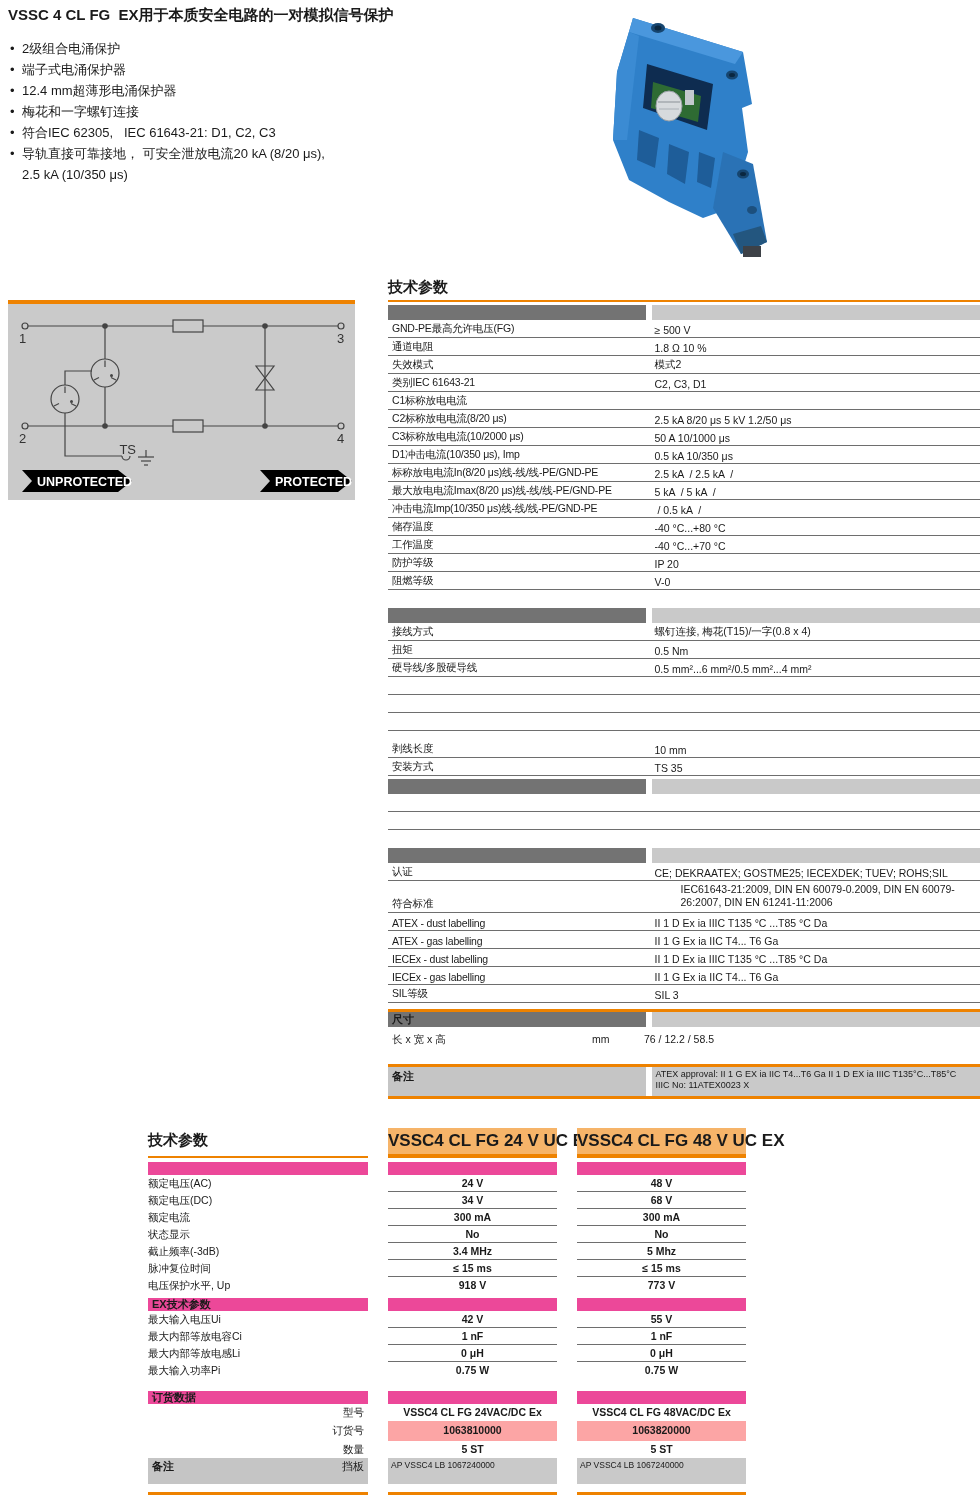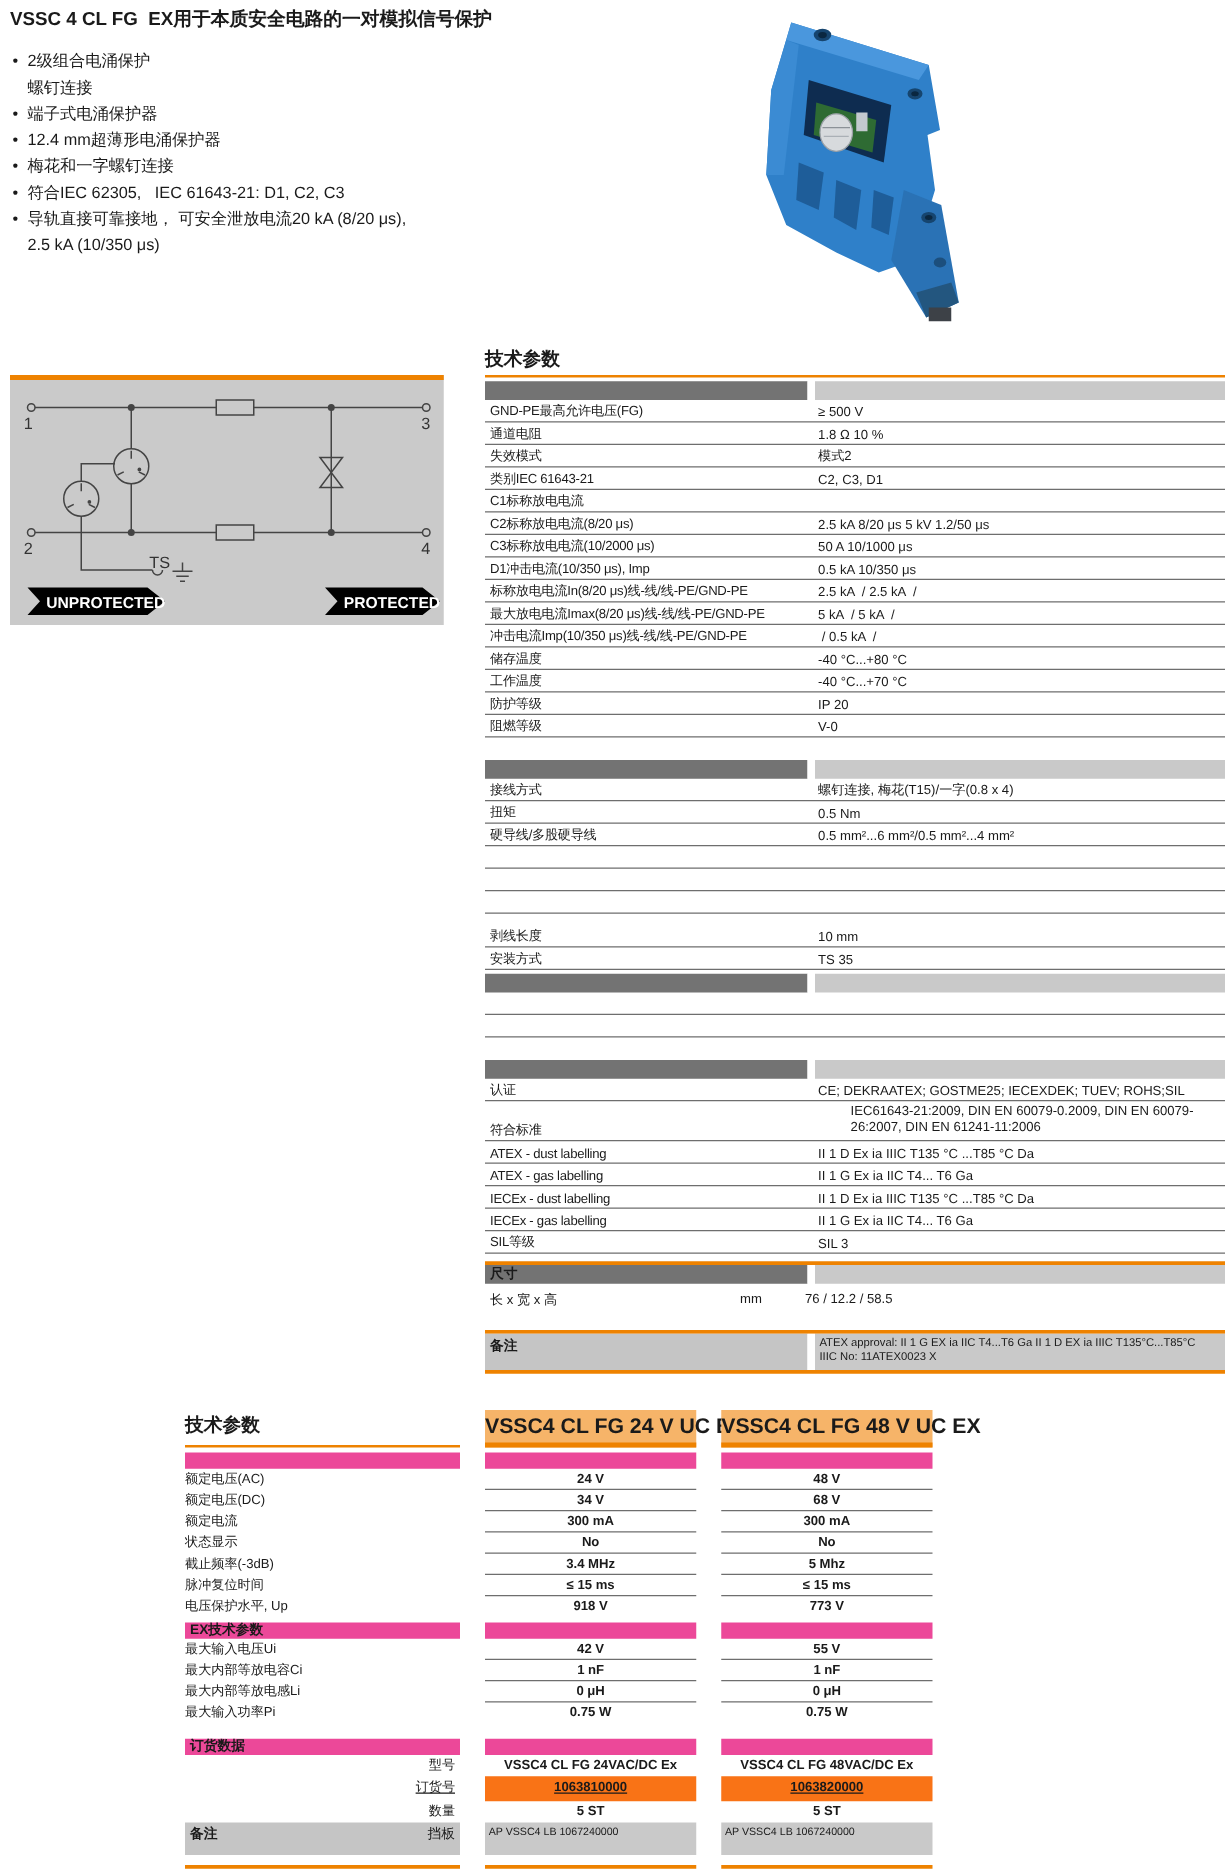"螺钉连接" div.b-item { html: <div> <div></div> <div>螺钉连接</div> </div> -> none }
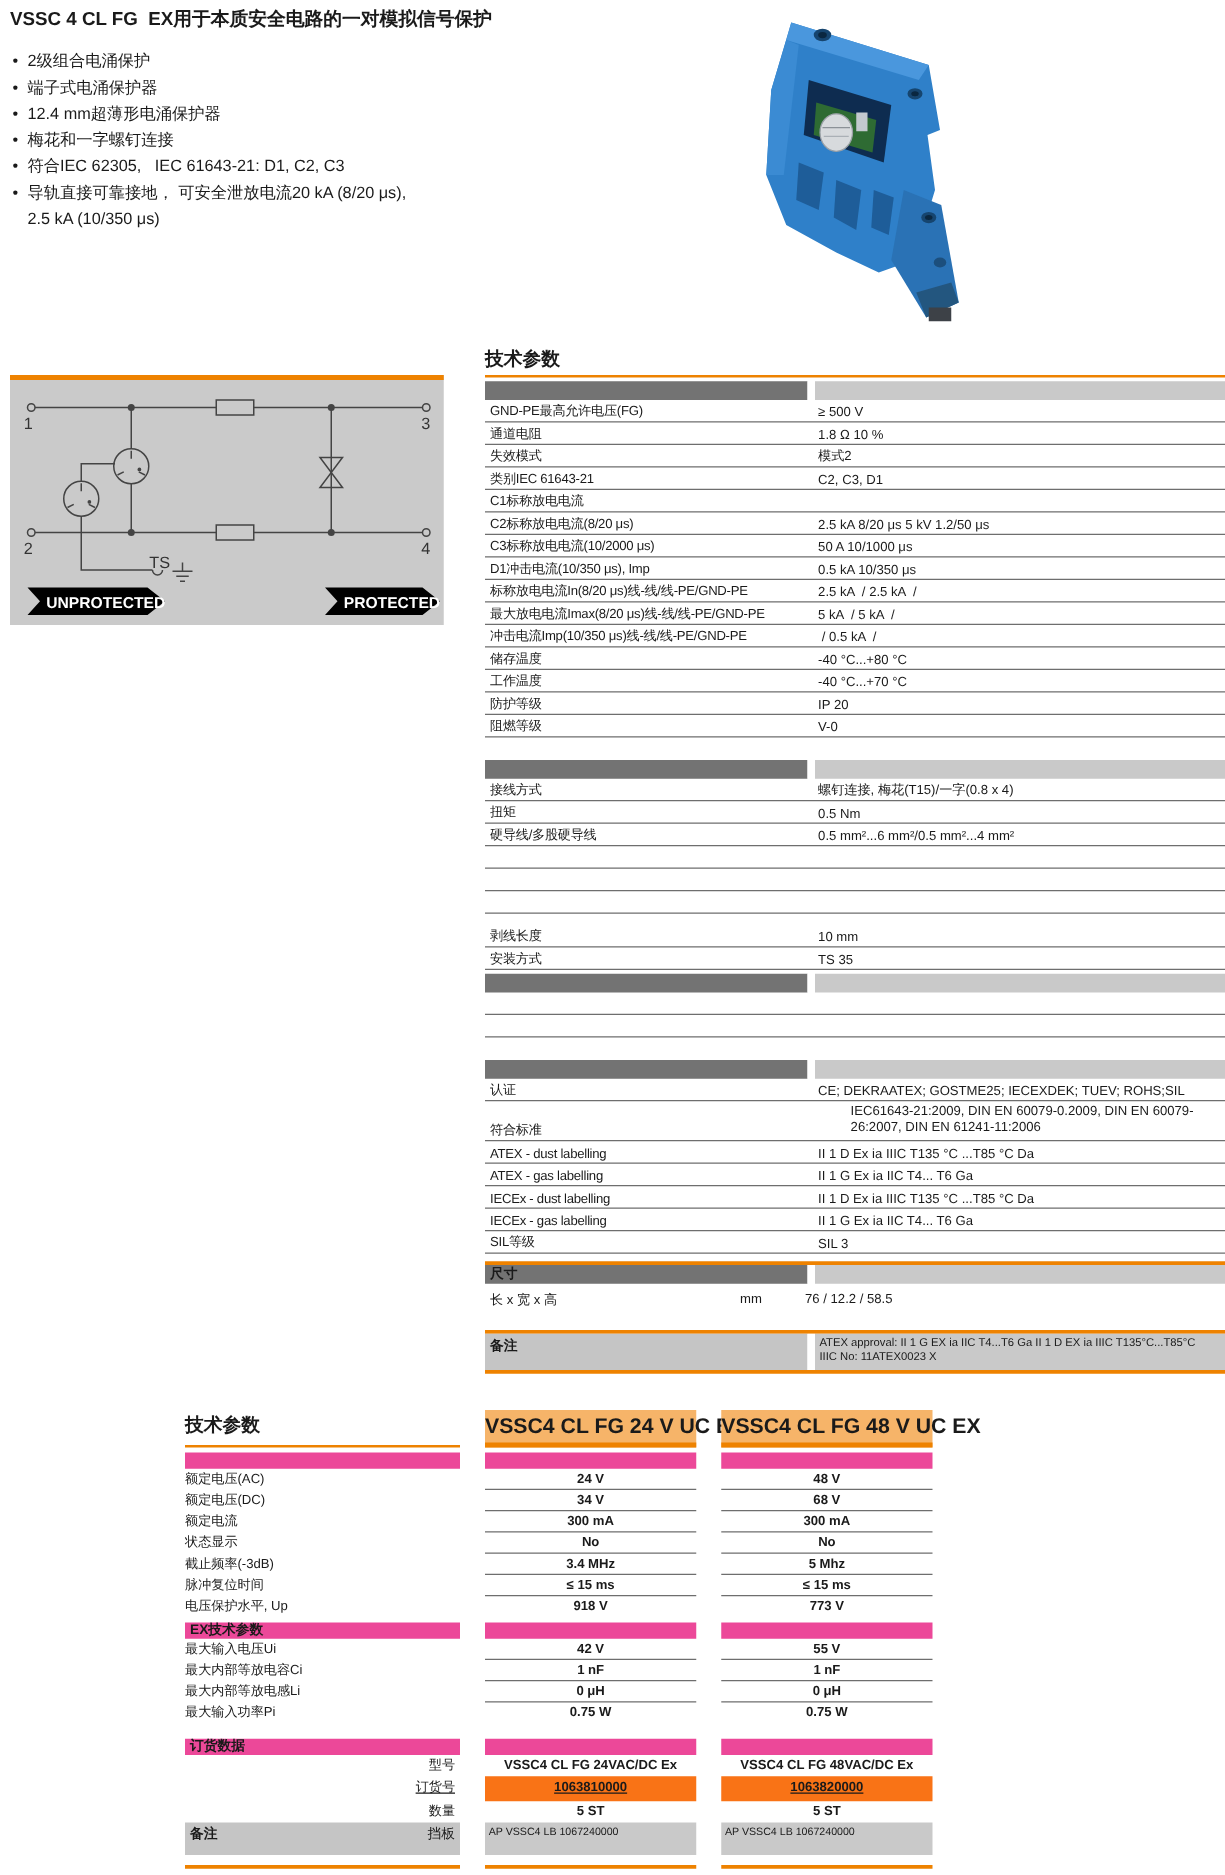"订货号" .p-row.tall { text-decoration: underline -> none }
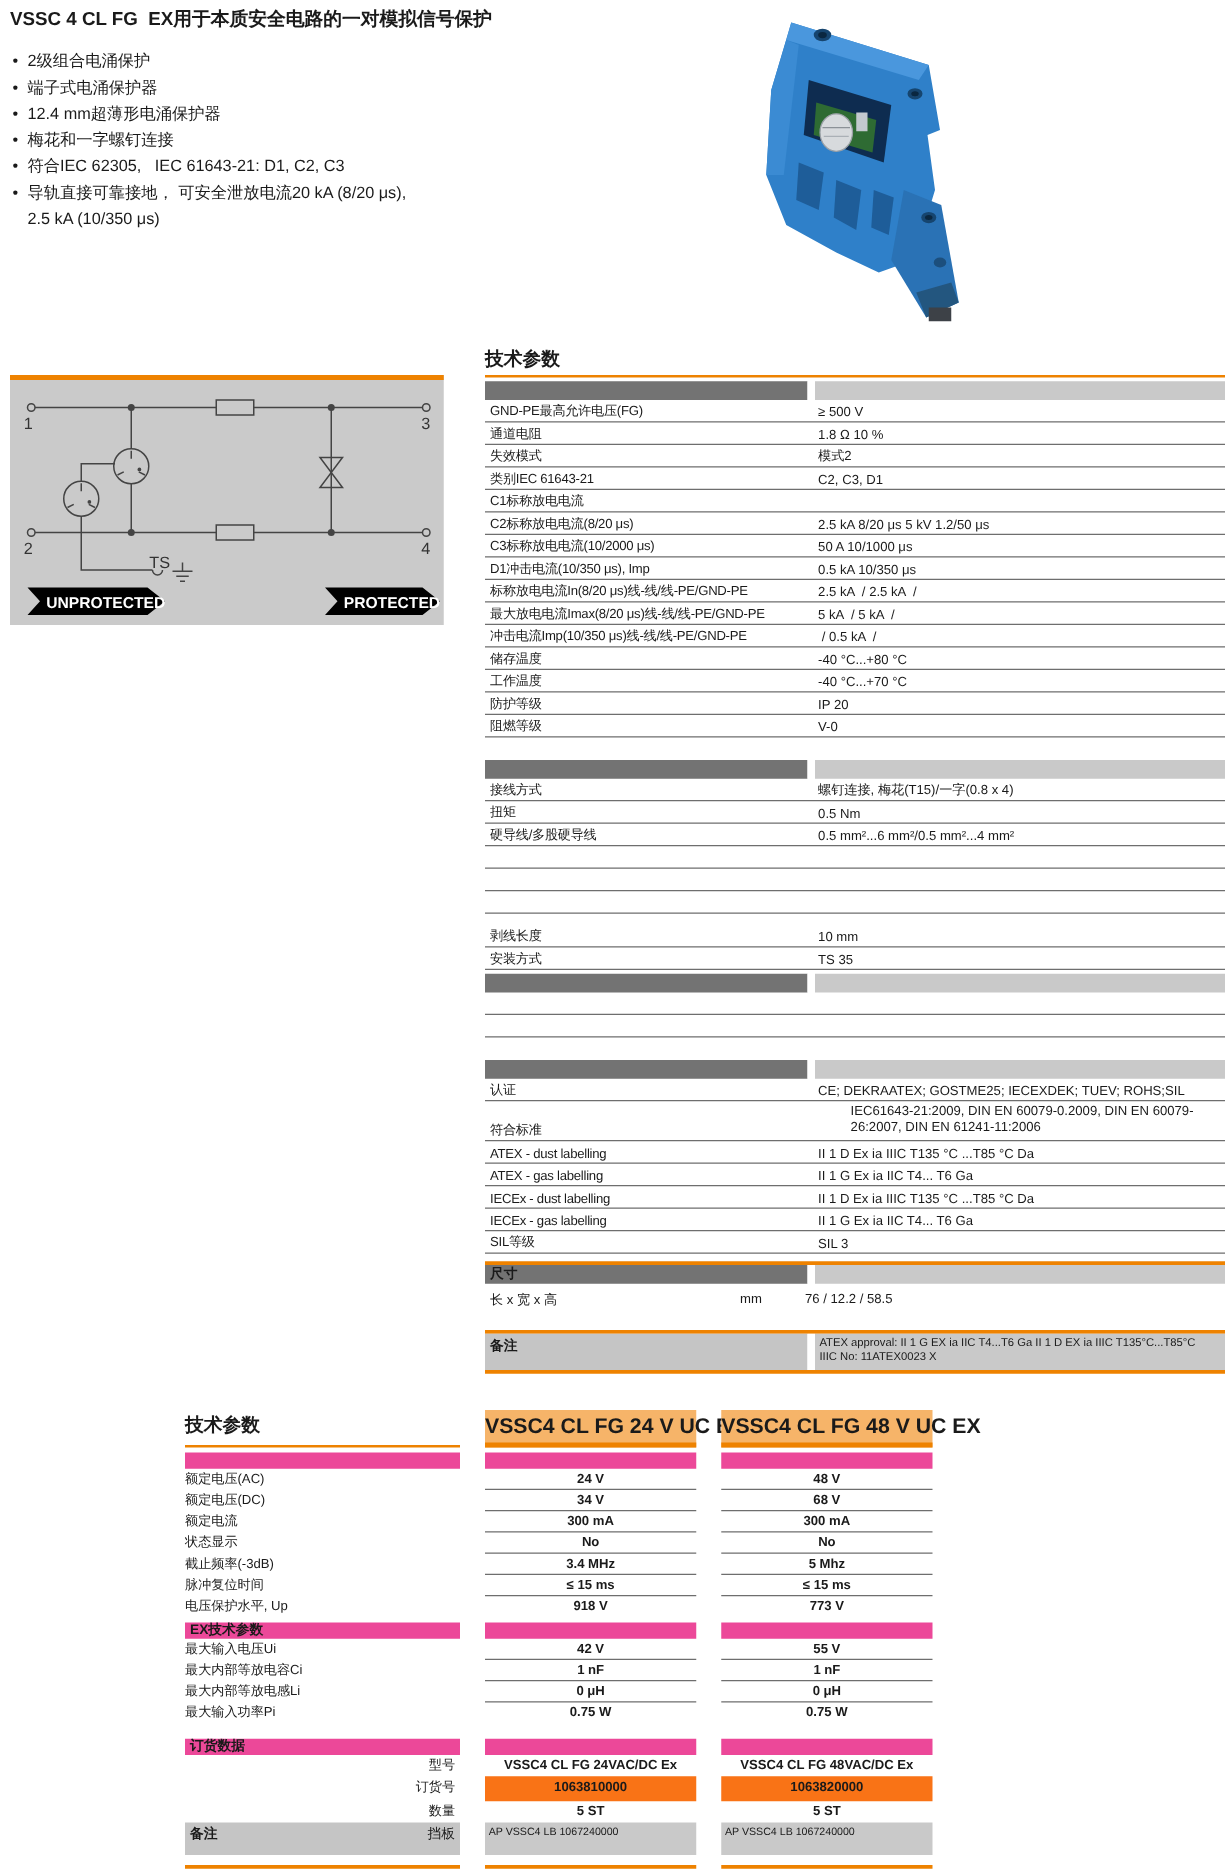"1063810000" .p-row.orange { background: #f97316 -> #fca5a5 }
